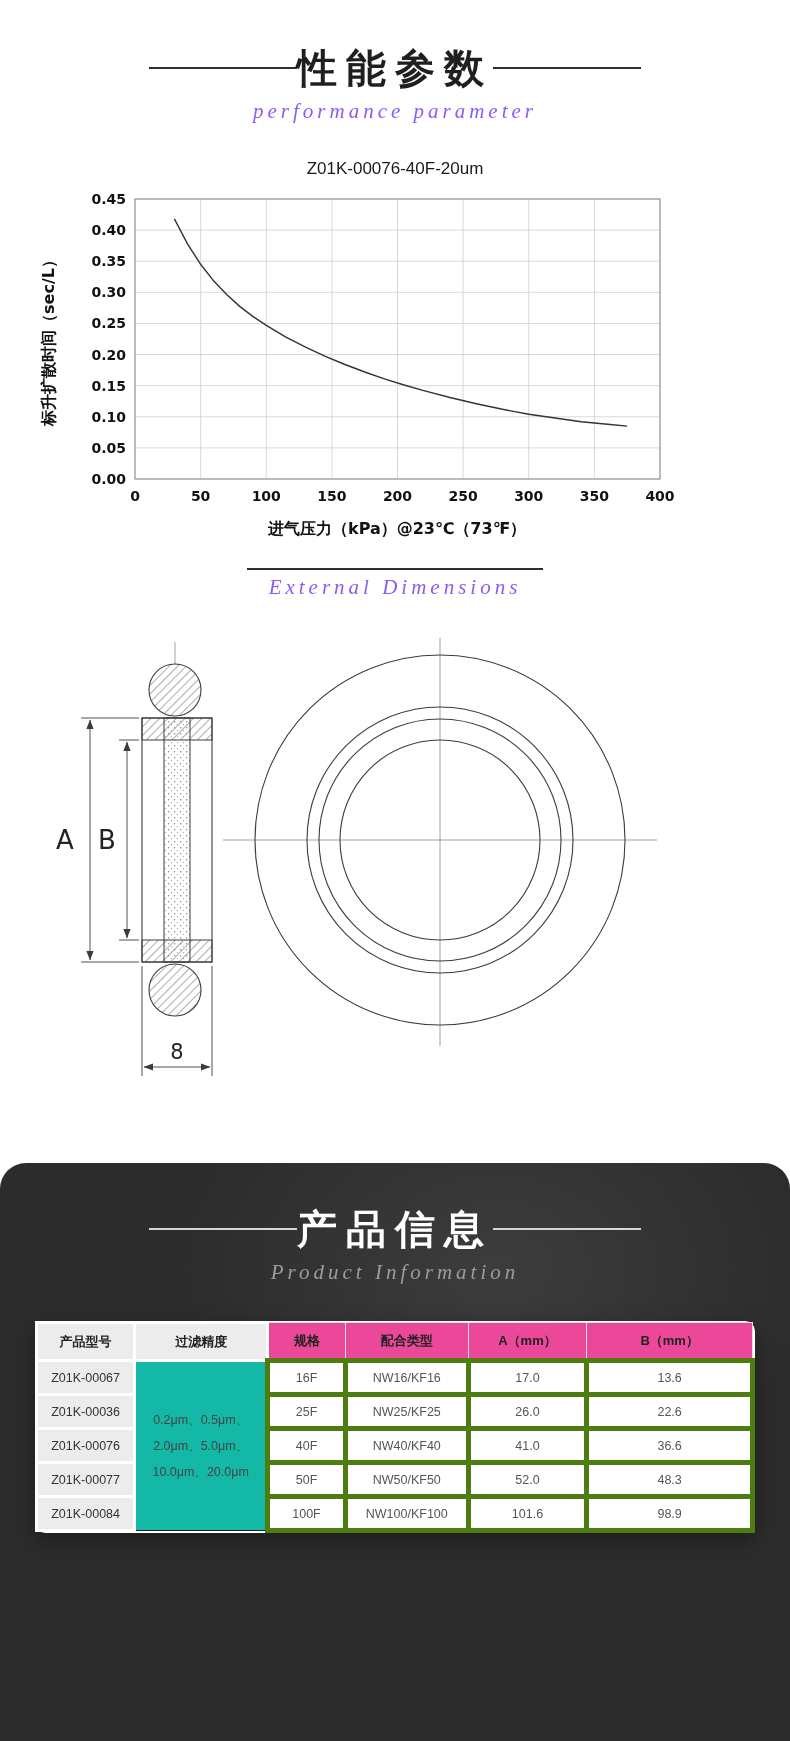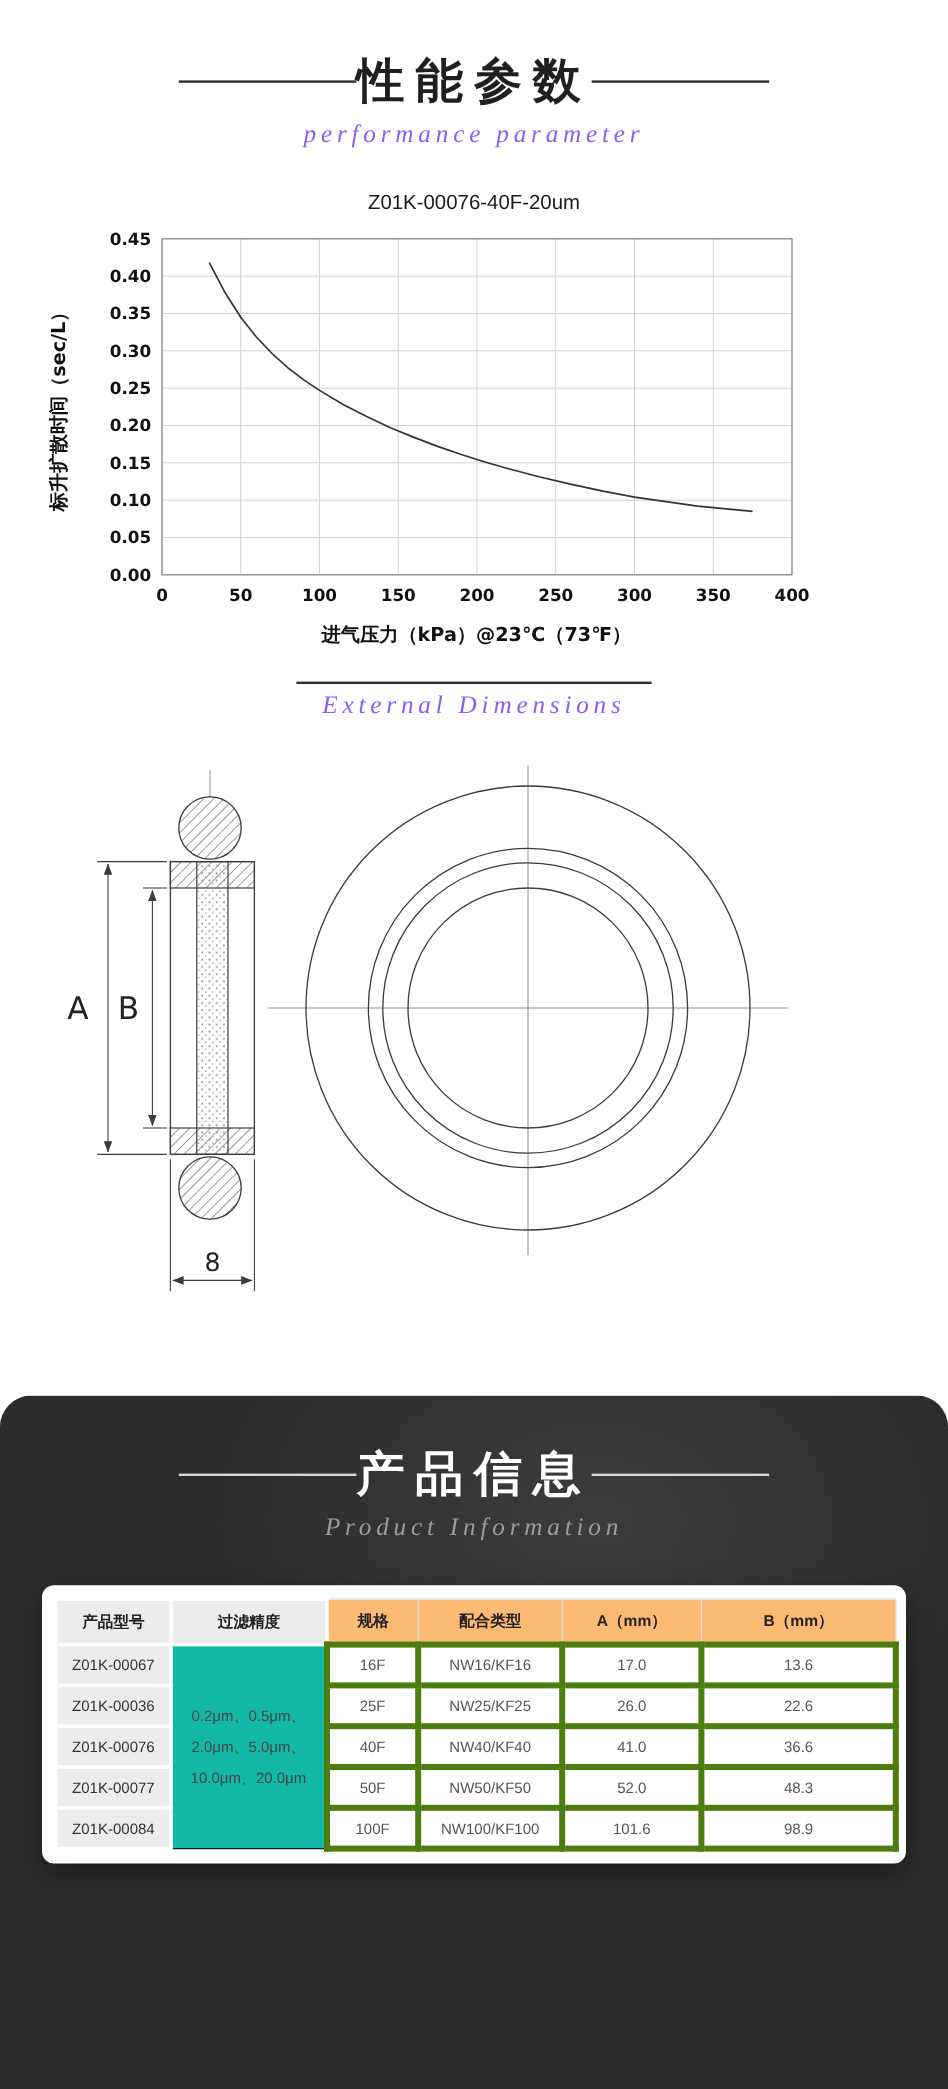"产品型号" .card { padding: 10px -> none }
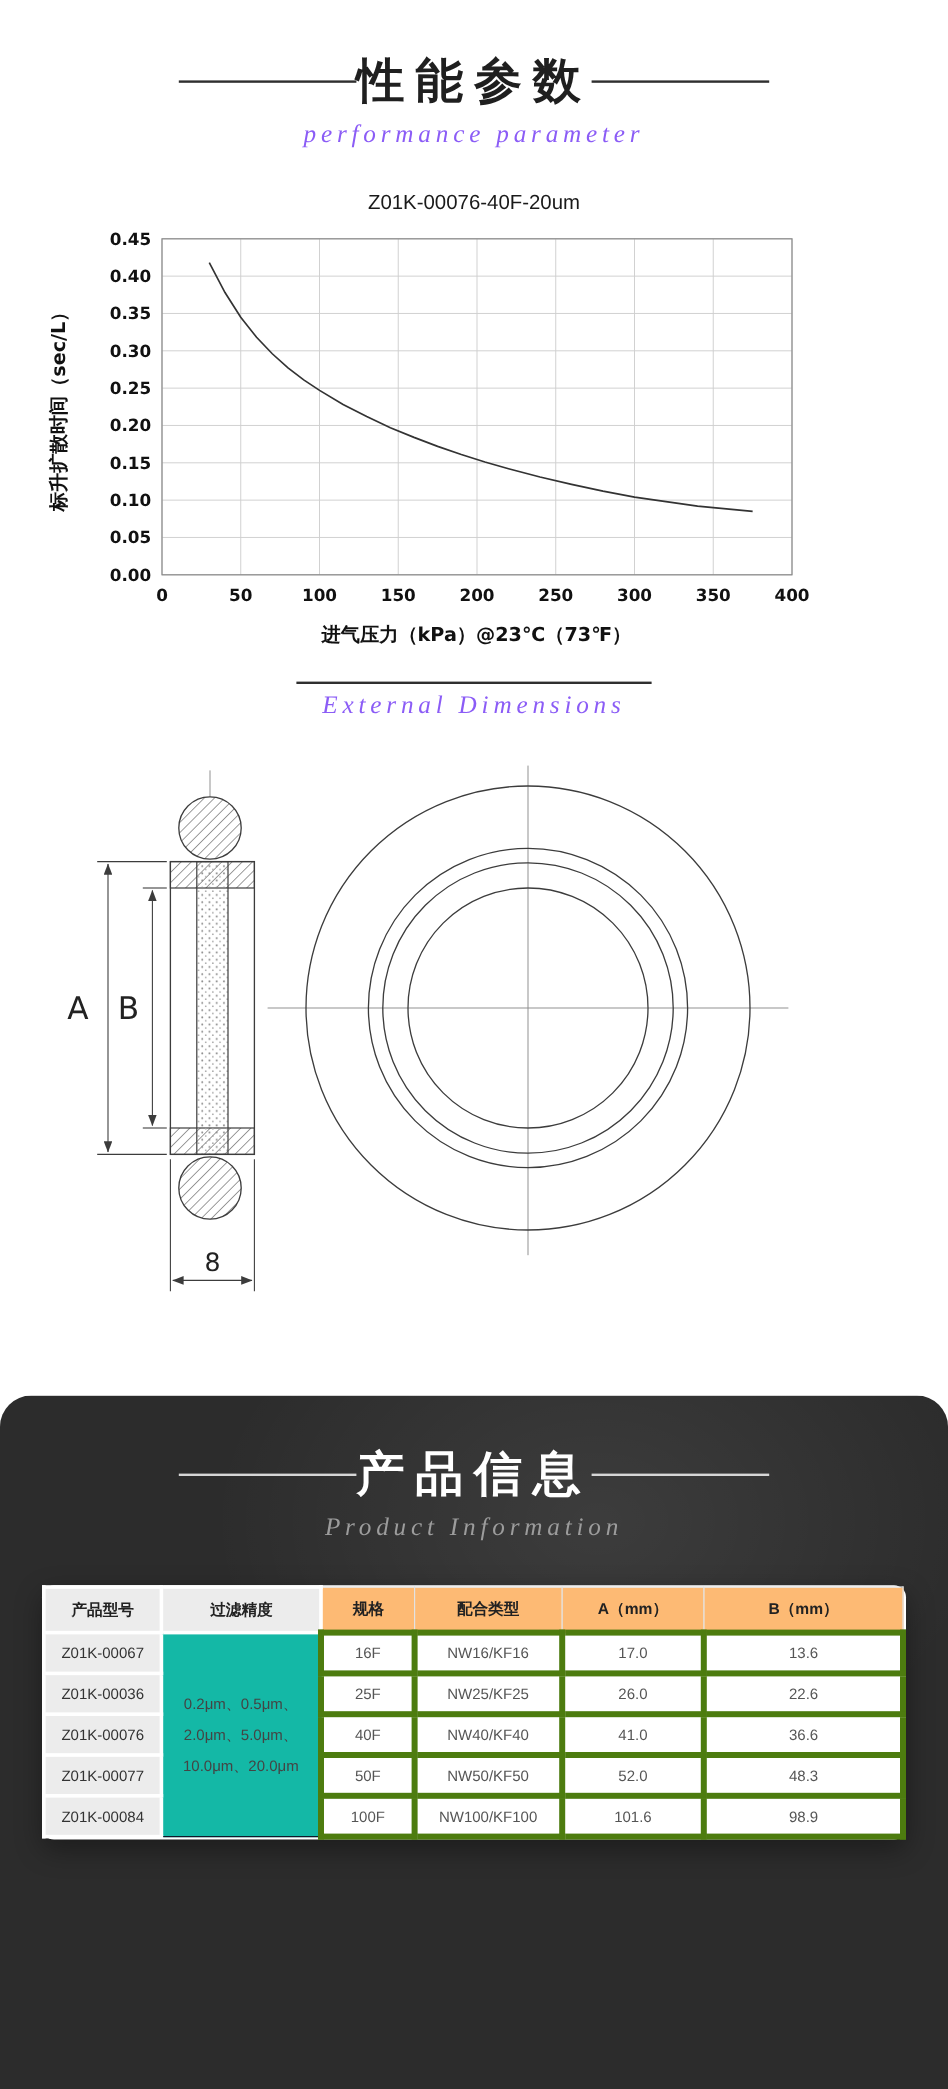"规格" .plainh { background: #fdba74 -> #ec4899 }
